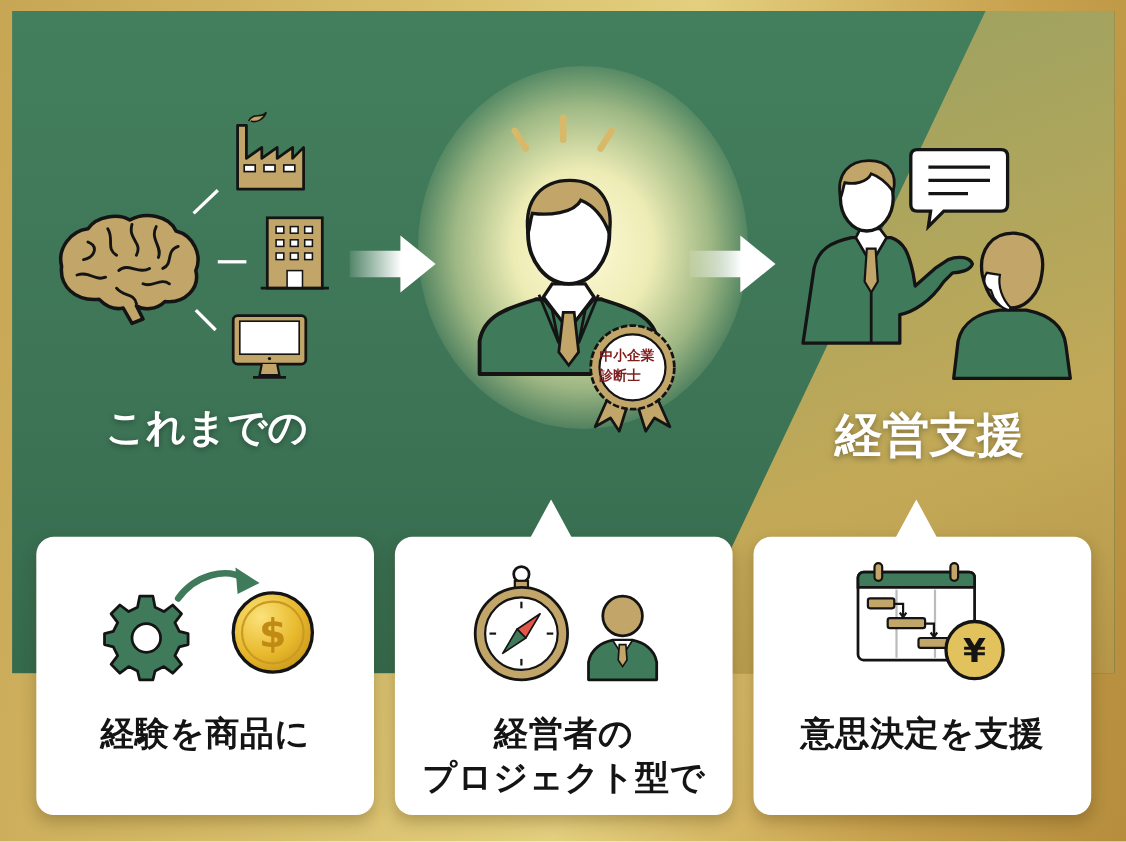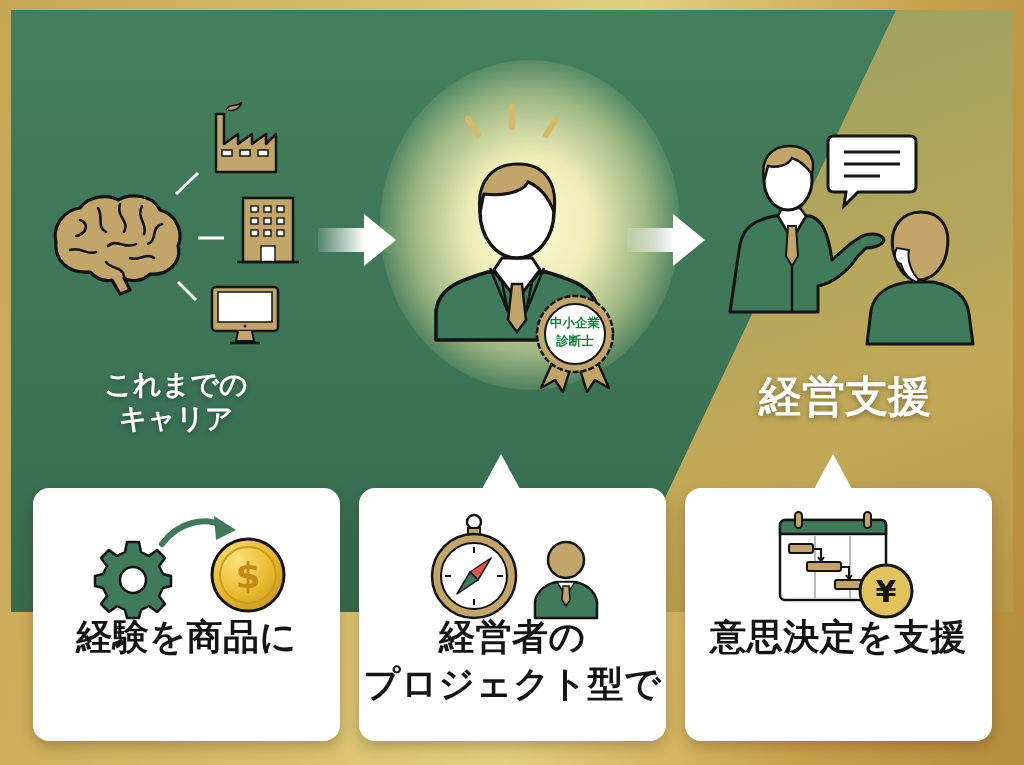"中小企業" div { color: #15803d -> #7f1d1d; text-align: center -> none }
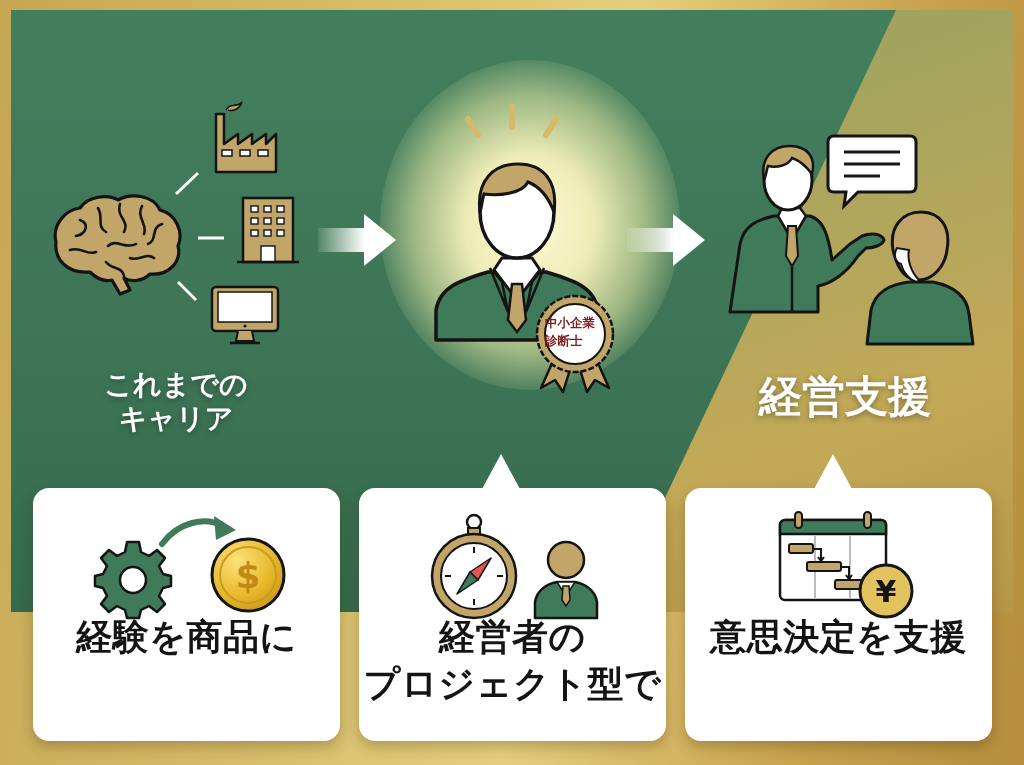"これまでの" .lbl-career { font-size: 28px -> 36px; left: 56px -> 68px }
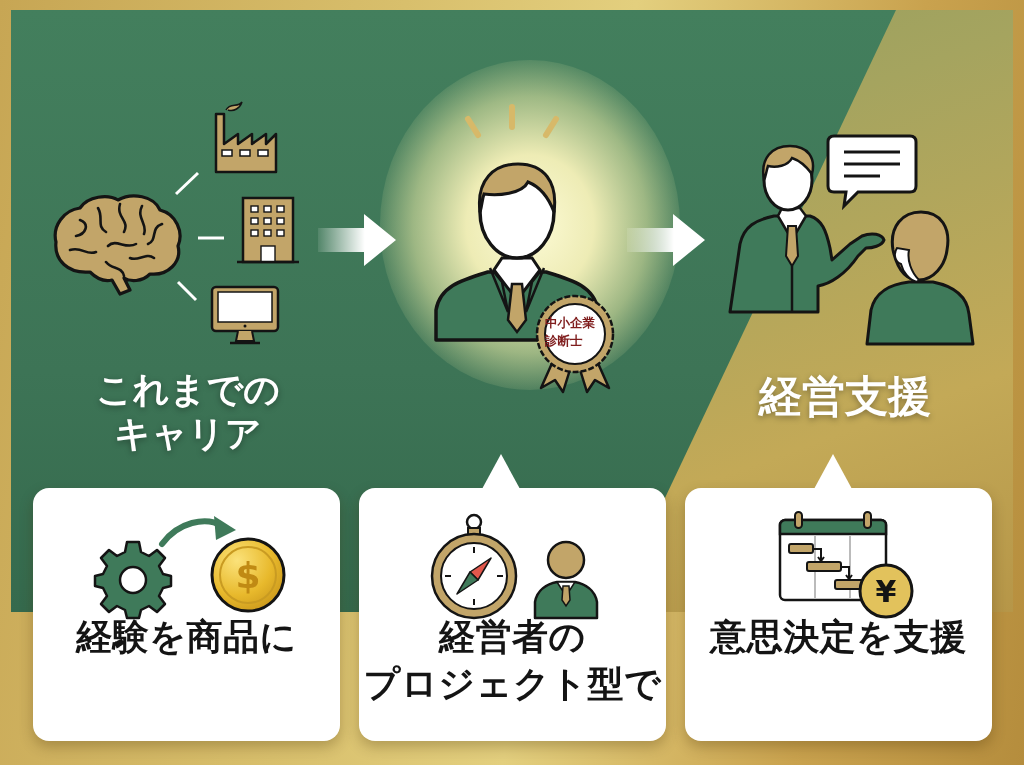"キャリア" span { html: <span>キャリア</span> -> none }
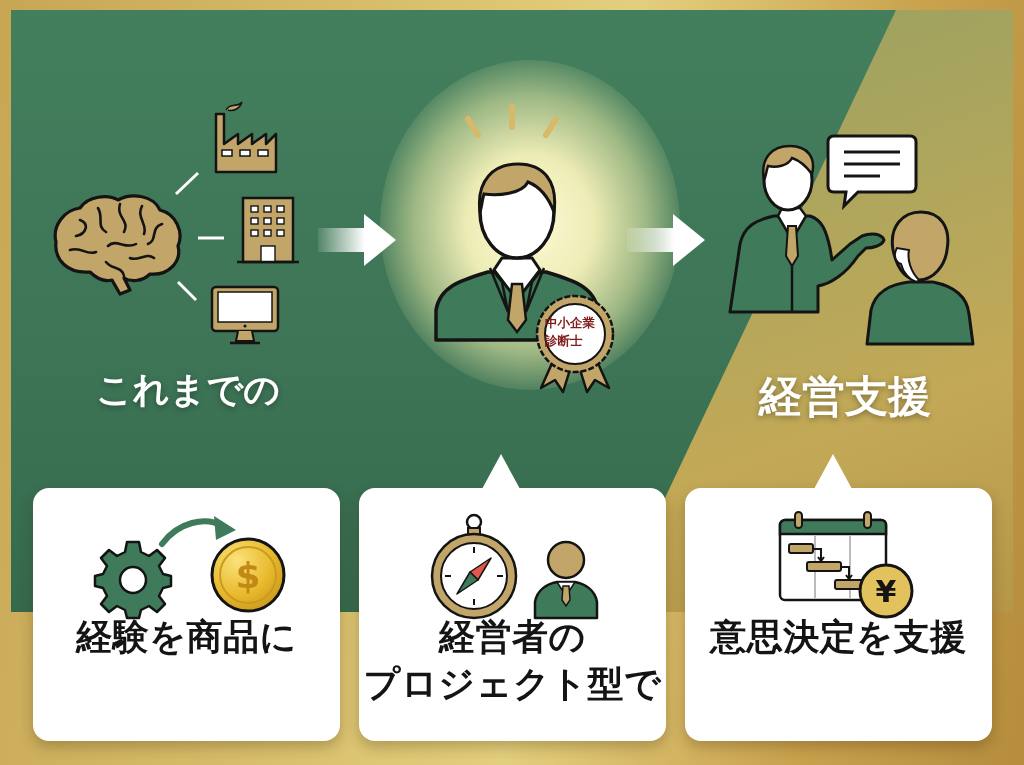"経験を商品に" .card-text { font-size: 36px -> 31px; top: 126px -> 159px }
